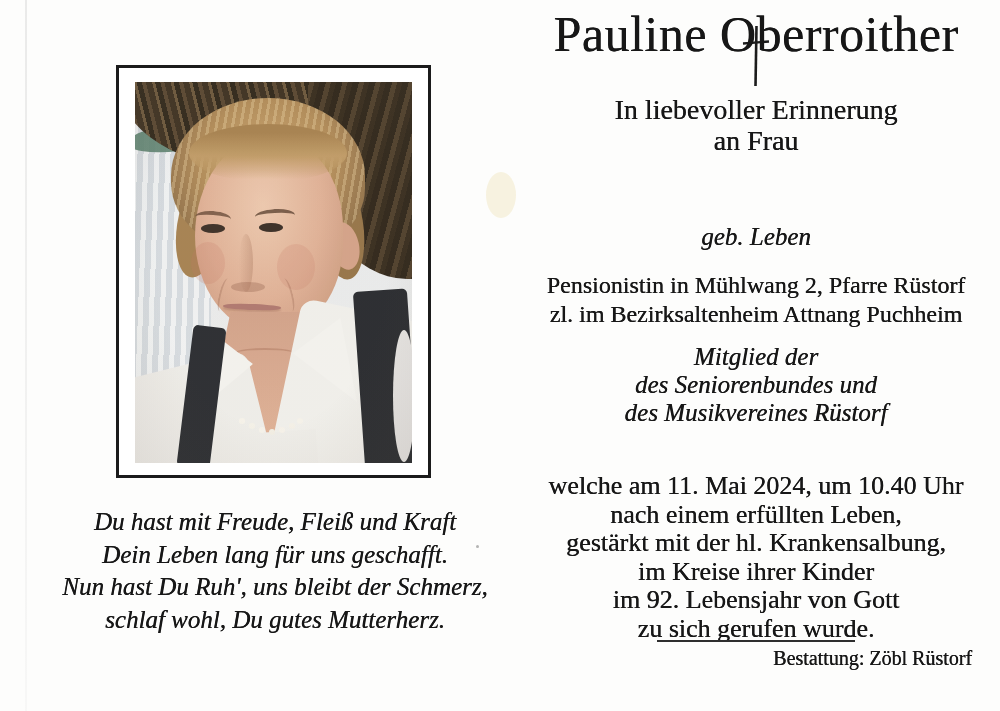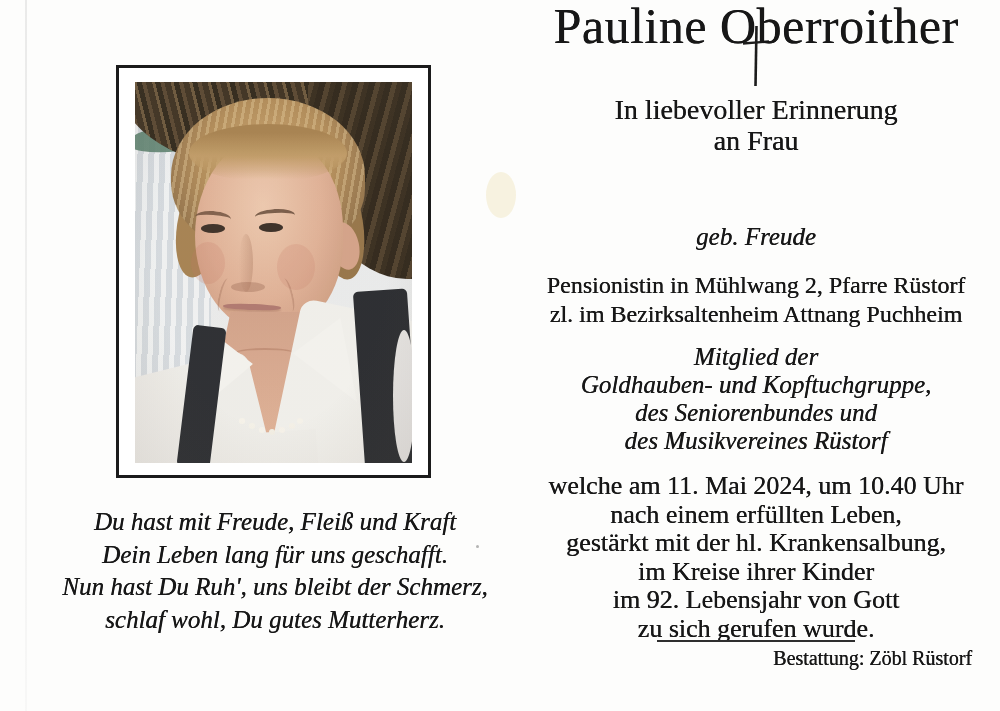"Pauline Oberroither" .name { margin: 0 -> 8px }
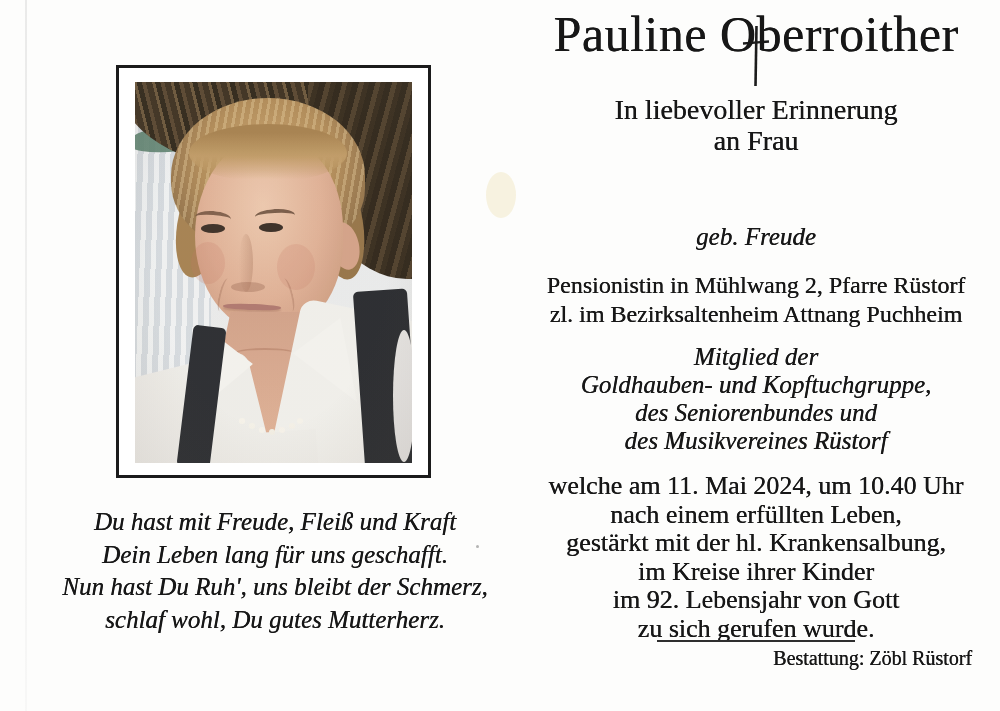"geb. Freude" p { text: Freude -> Leben }
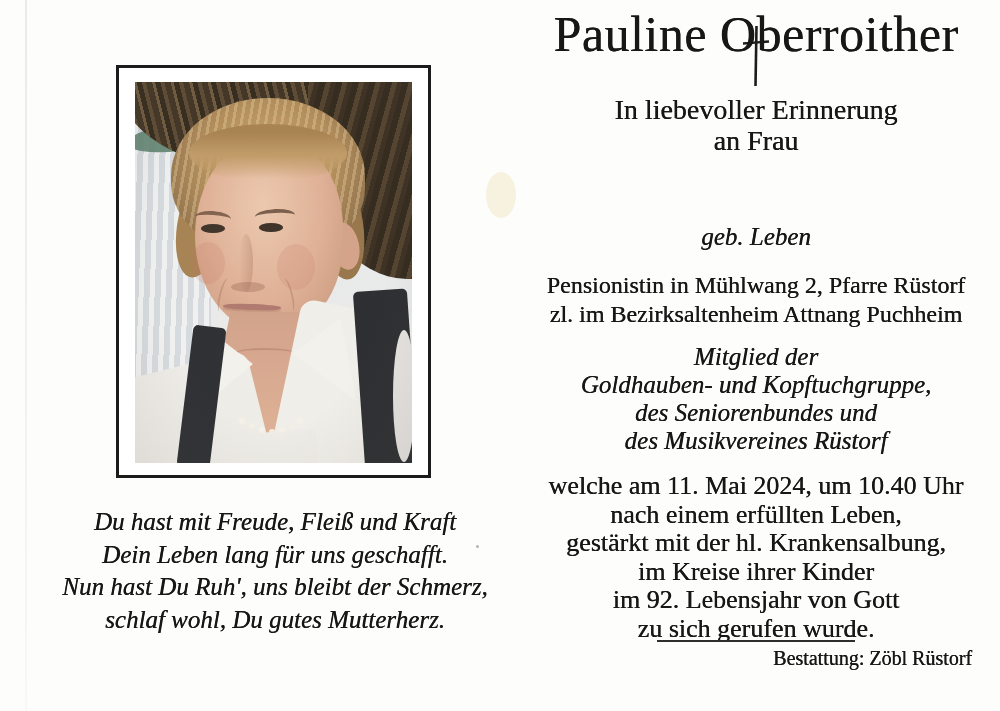"Goldhauben- und Kopftuchgruppe," p { html: <p>Goldhauben- und Kopftuchgruppe,</p> -> none }
